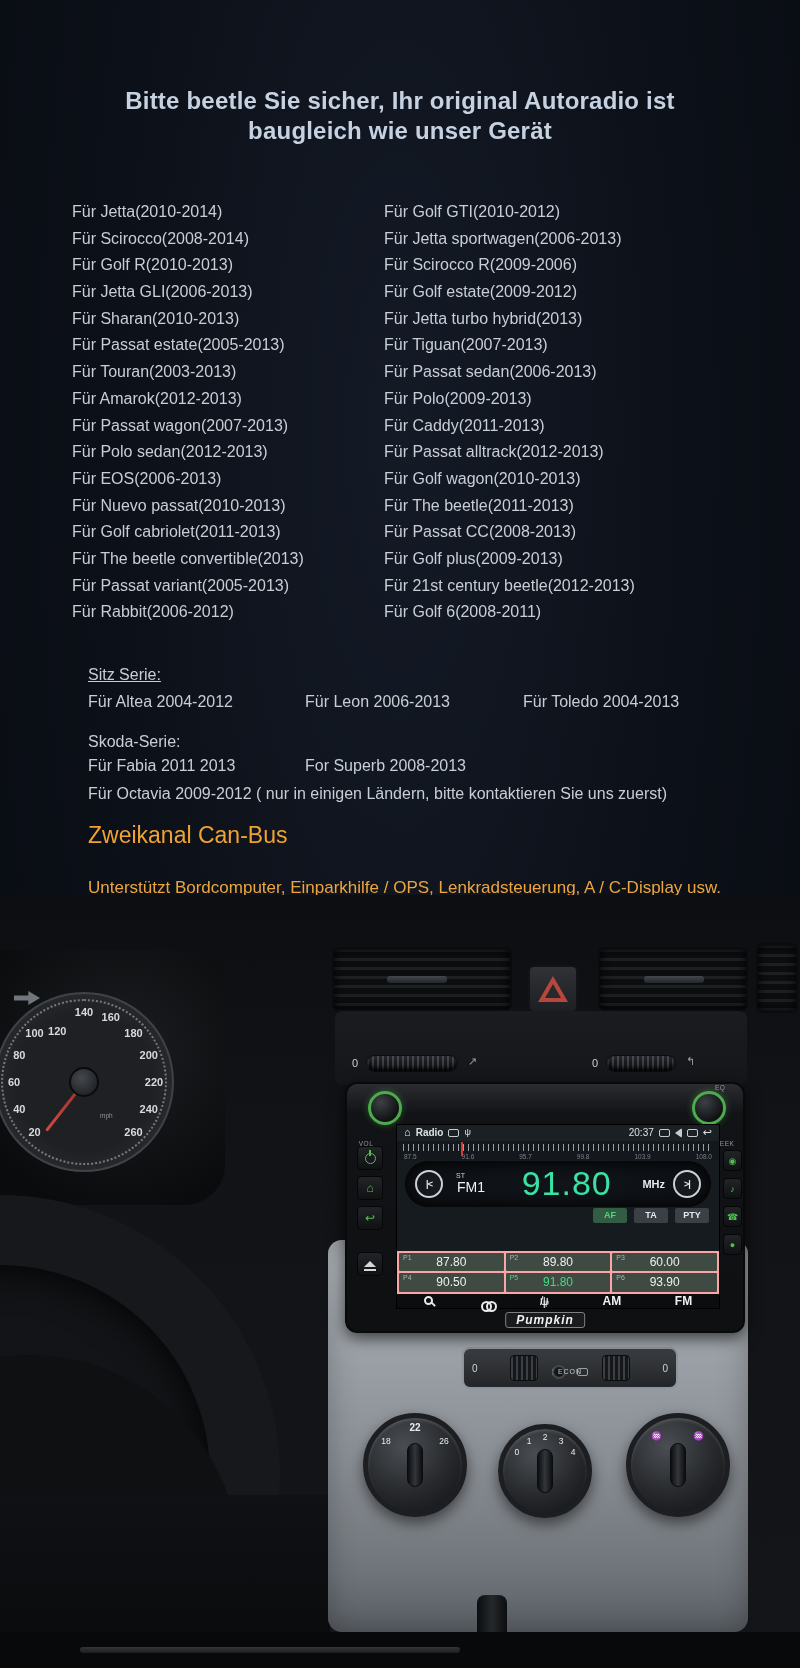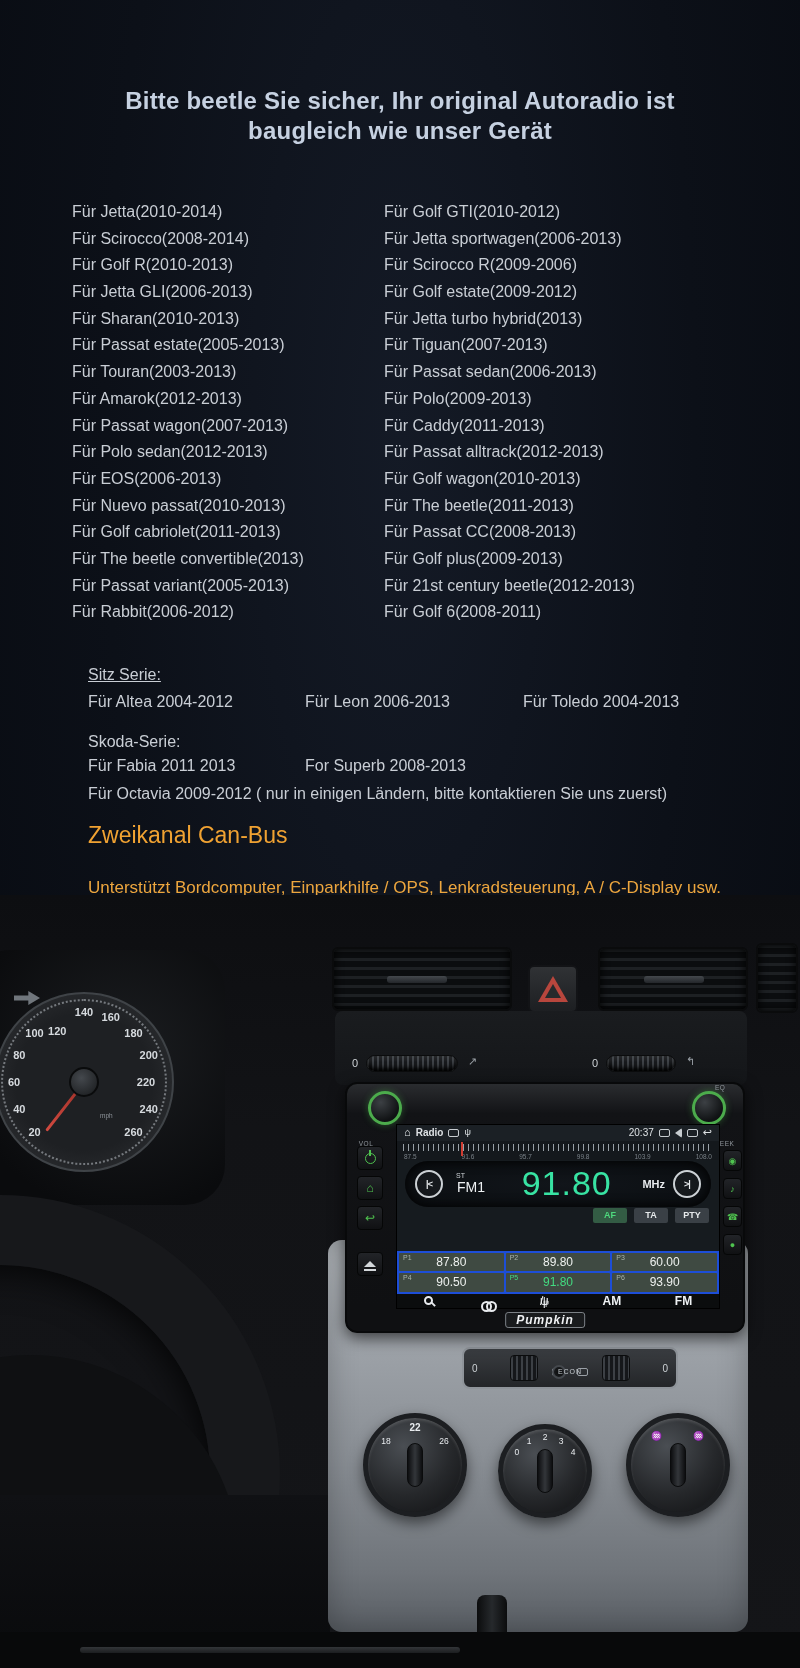"220" span.arc-item { left: 62px -> 70px }
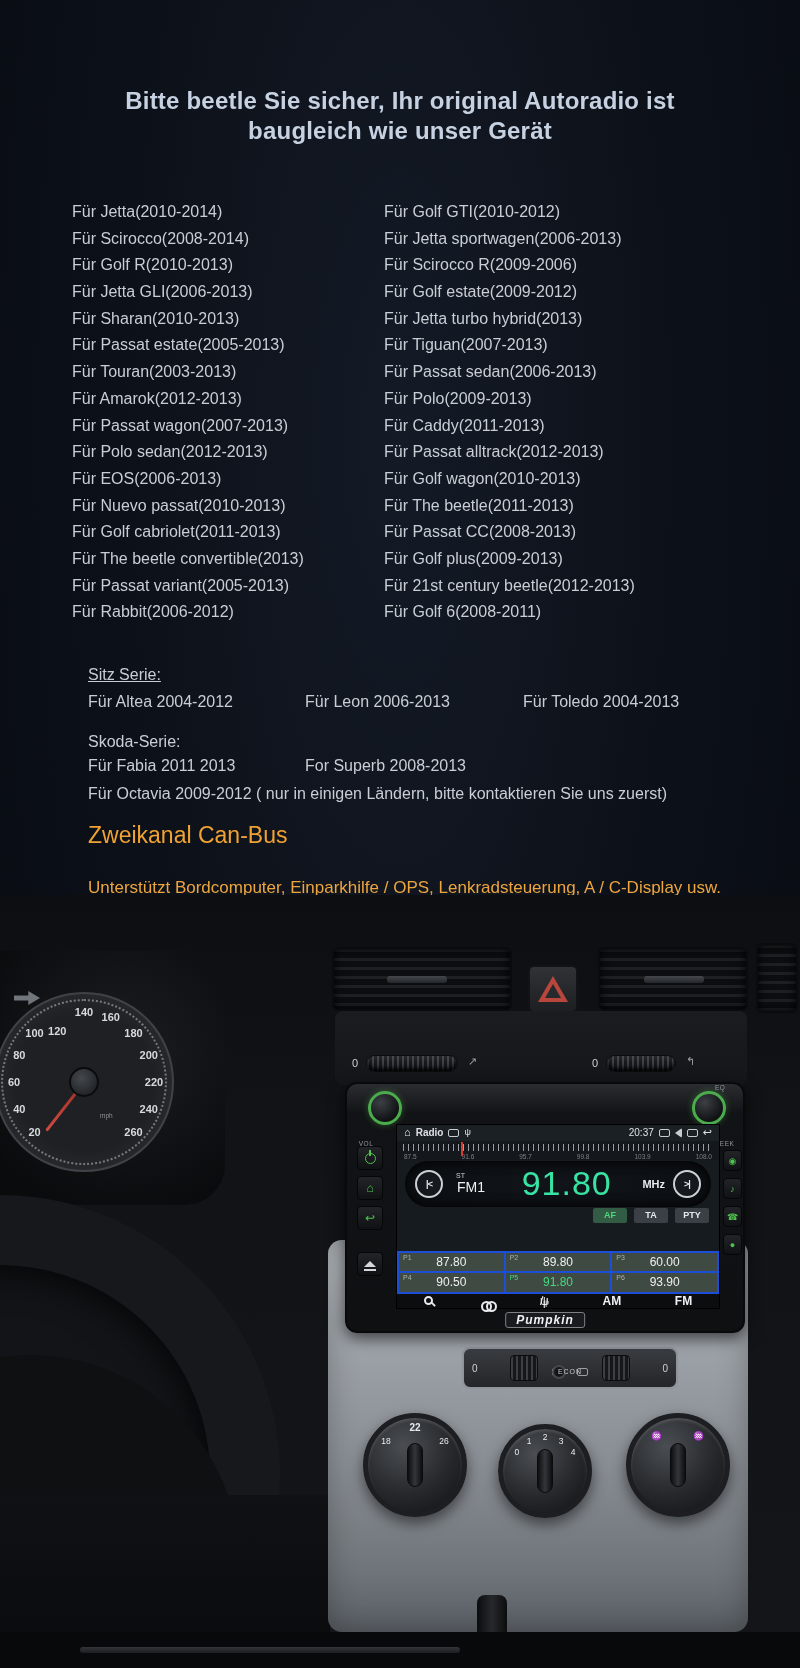"87.80" .presets { background: #1d4ed8 -> #fca5a5 }
